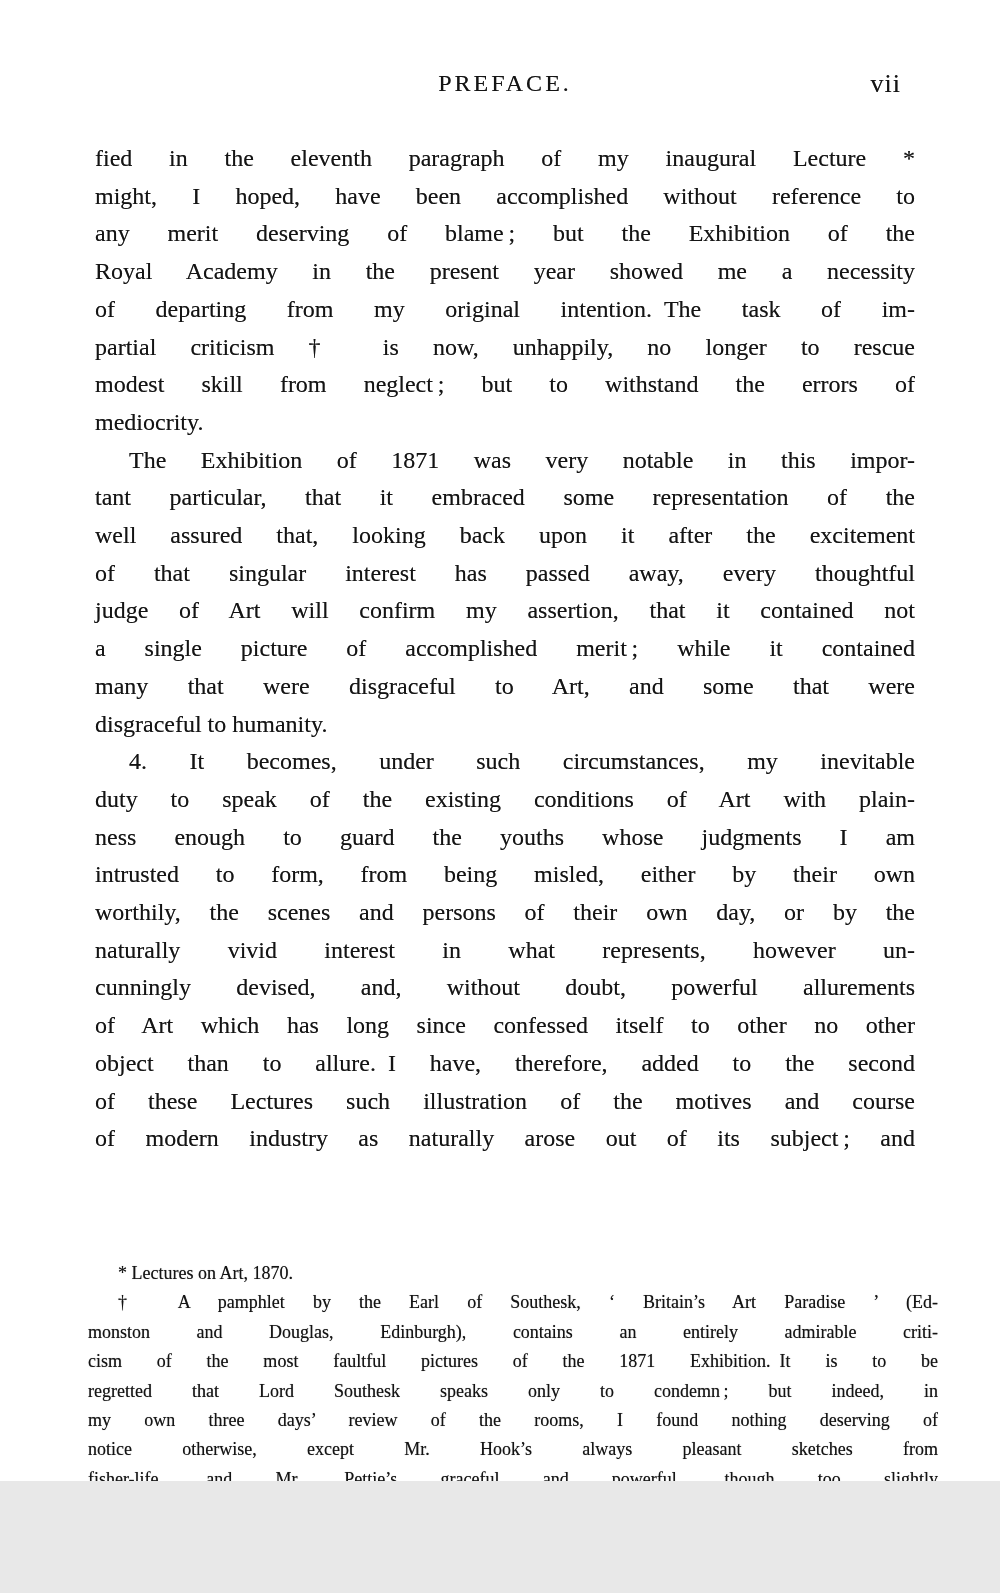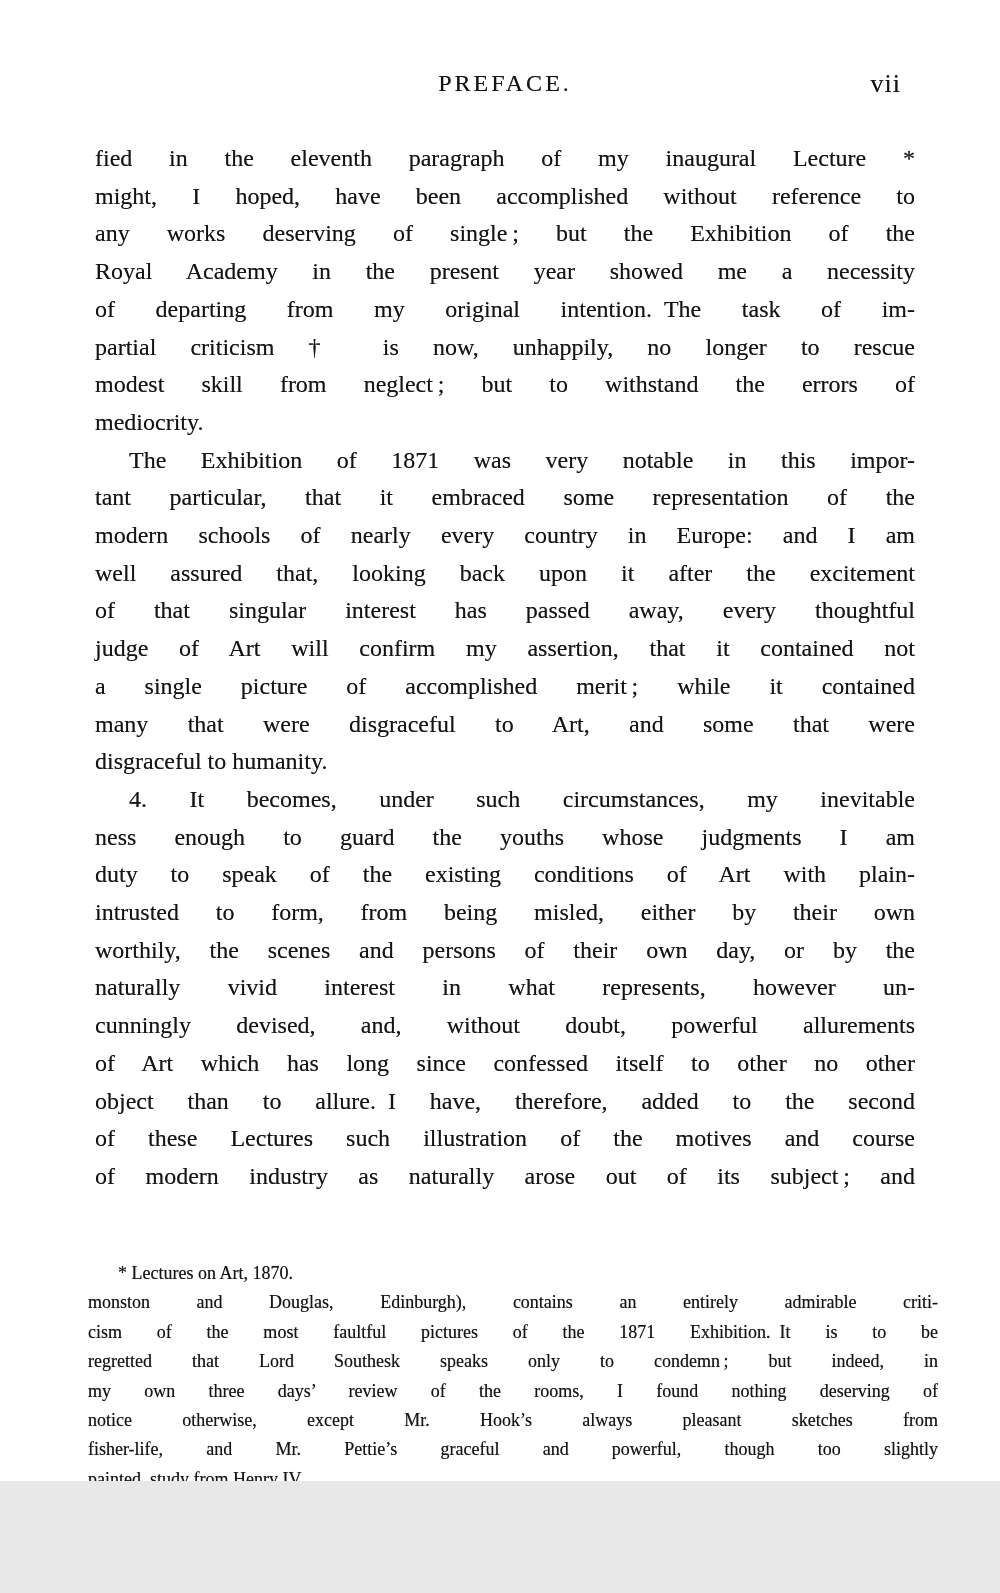"any works deserving of single" div.line { text: works deserving of single -> merit deserving of blame }
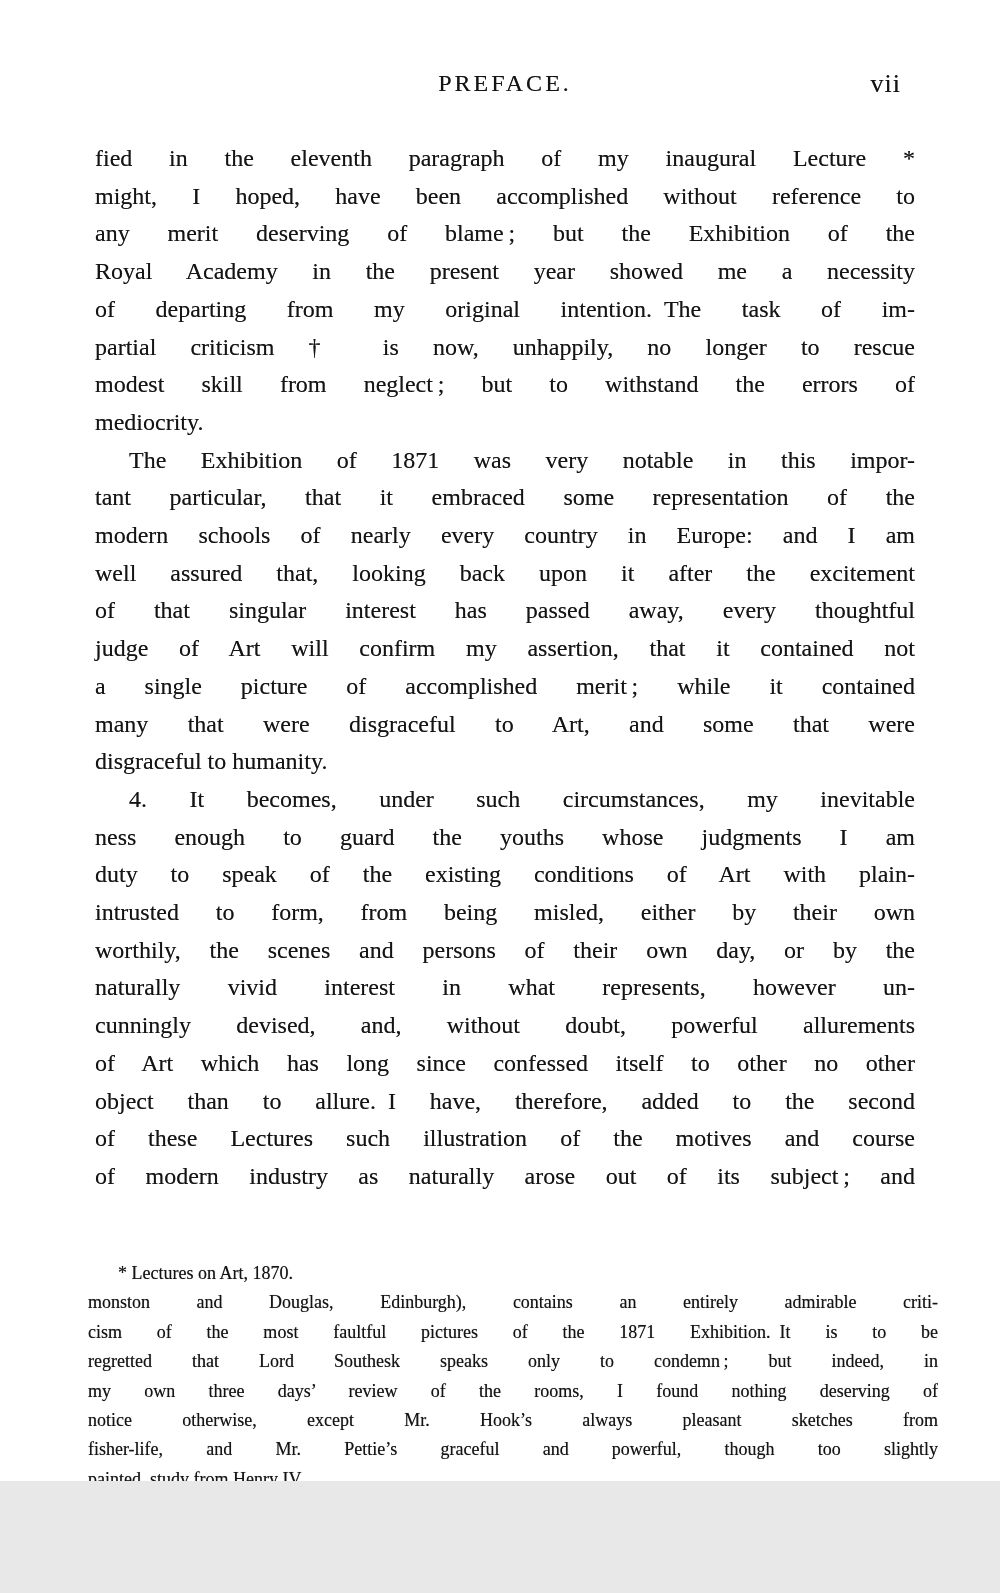"modern schools of nearly every" div.line { html: <div>modern schools of nearly every country in Europe: and I am</div> -> none }
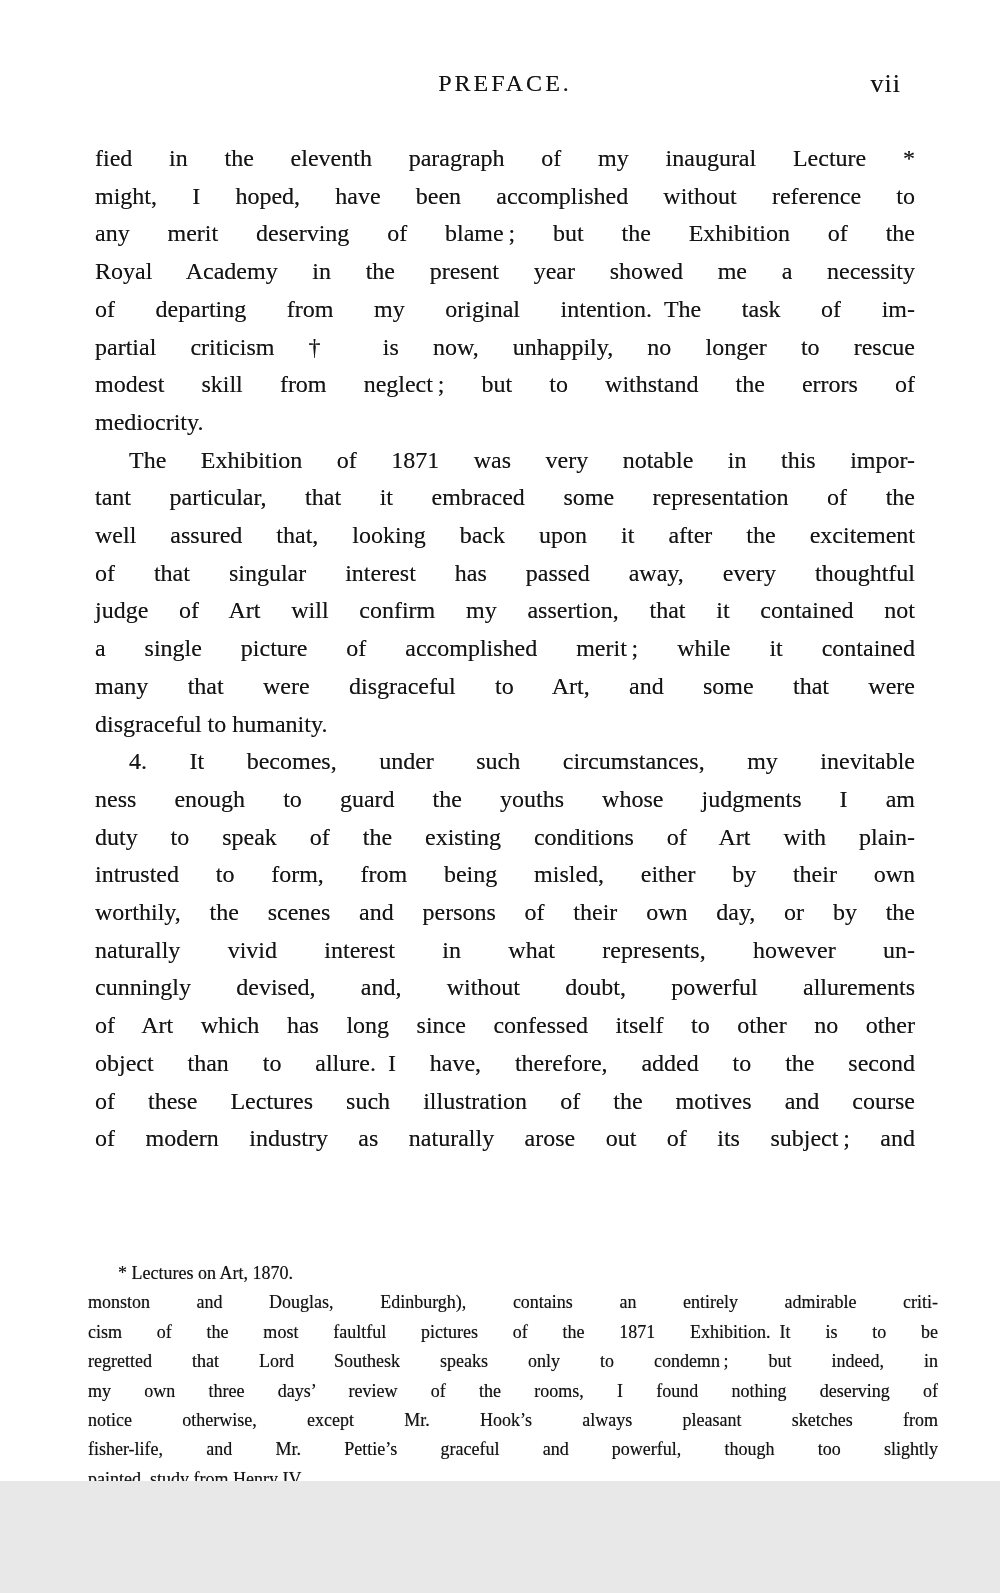"ness enough to guard the" div.line { order: before "duty to speak of the" -> after "duty to speak of the" }
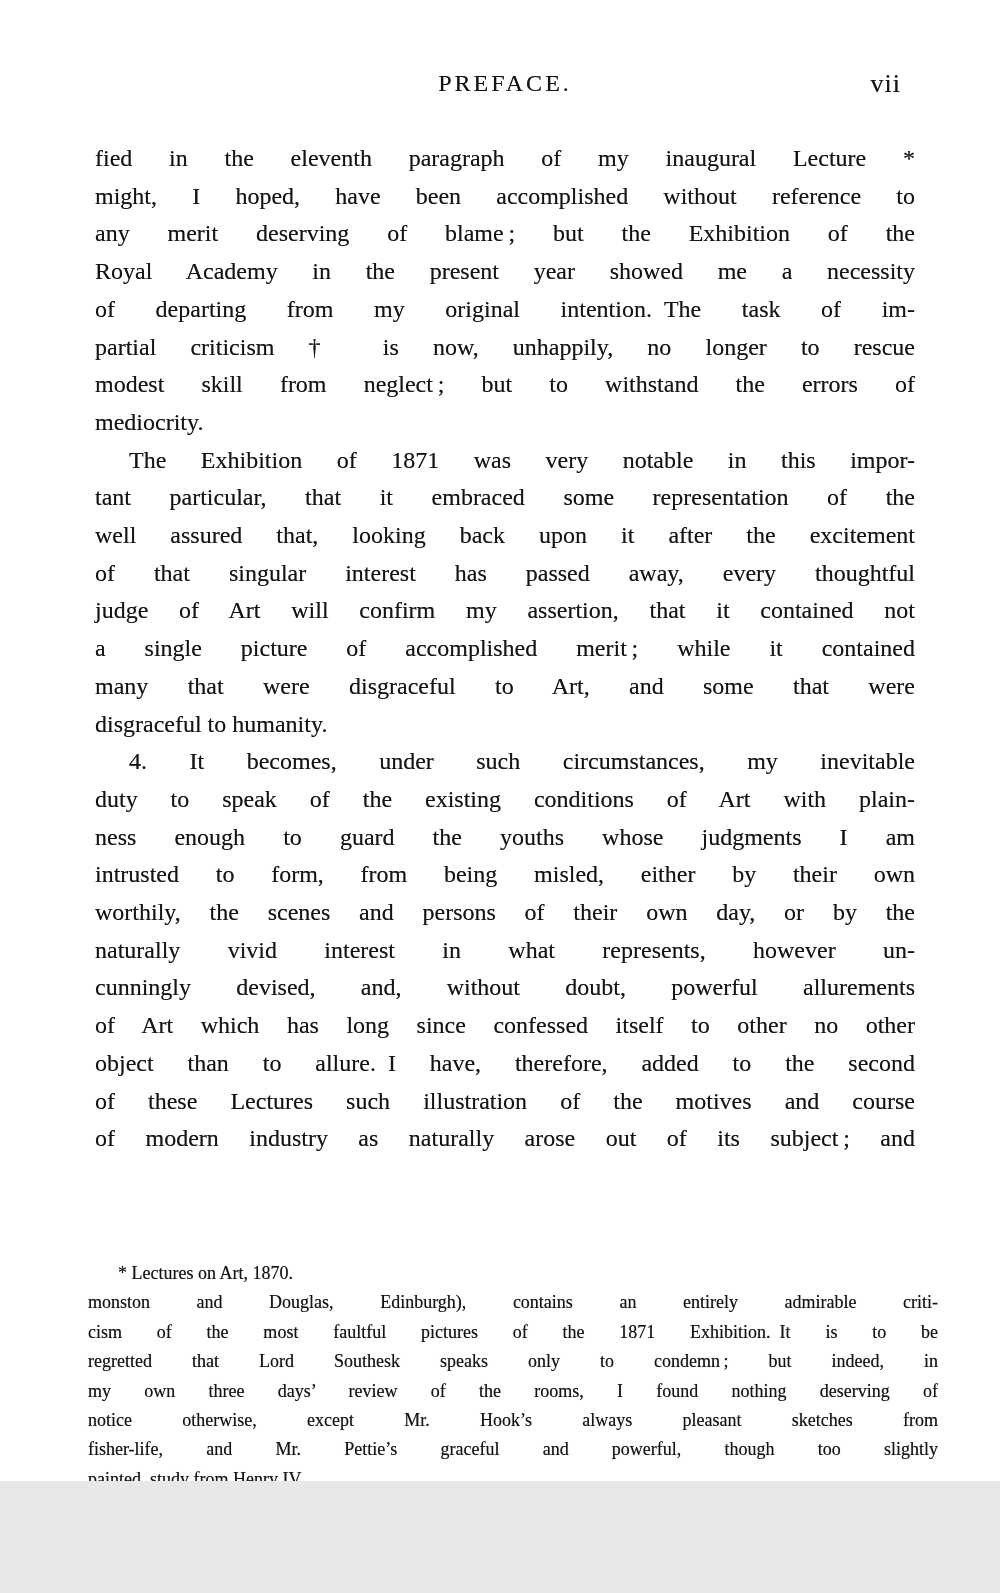"† A pamphlet by the" div.line { html: none -> <div>† A pamphlet by the Earl of Southesk, ‘ Britain’s Art Paradise ’ (Ed-</div> }
